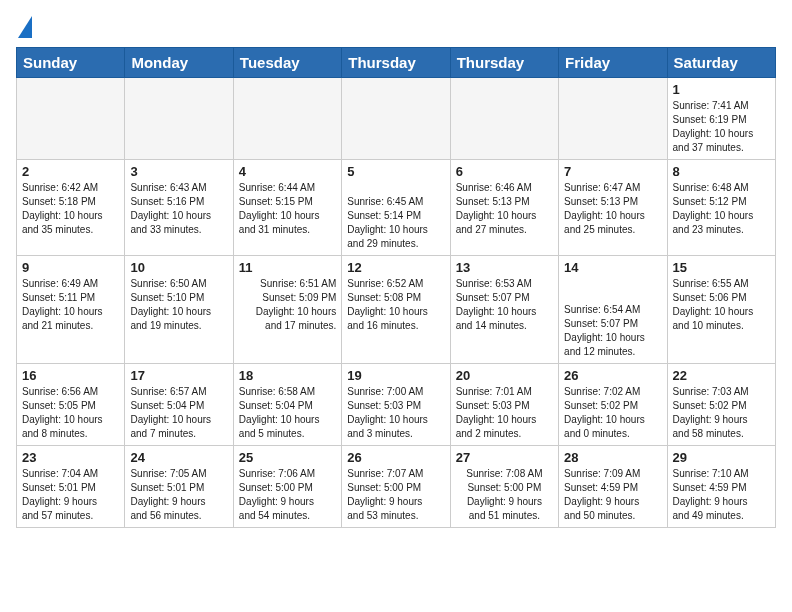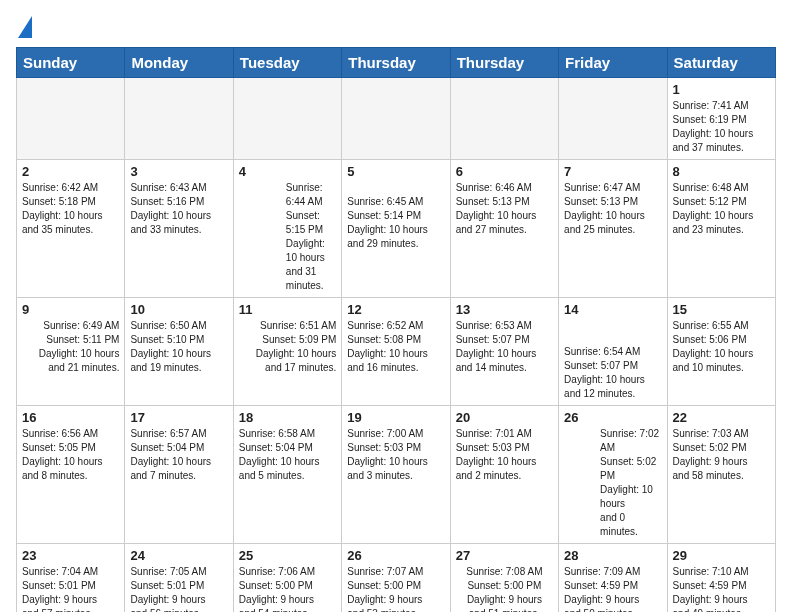"Sunrise: 6:44 AM" div.day-info { margin-left: 47px -> none }
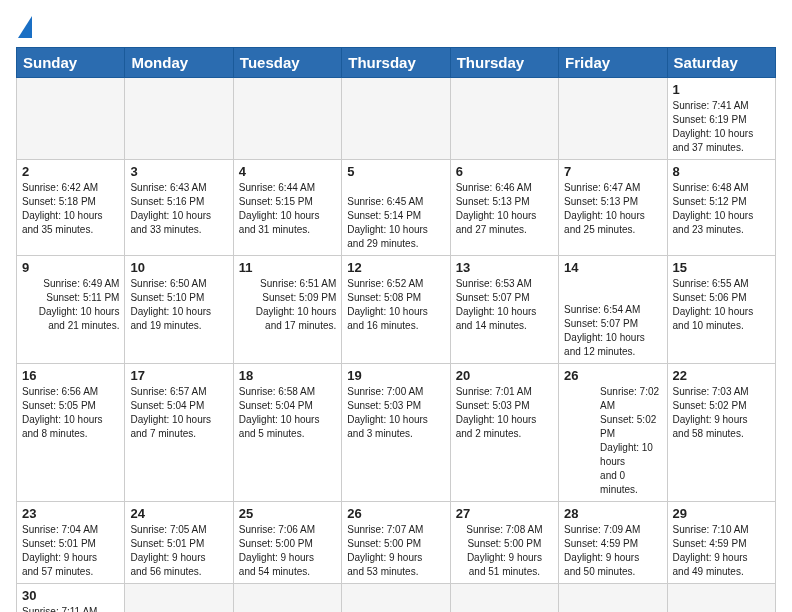"Sunrise: 6:49 AM" div.day-info { text-align: right -> none }
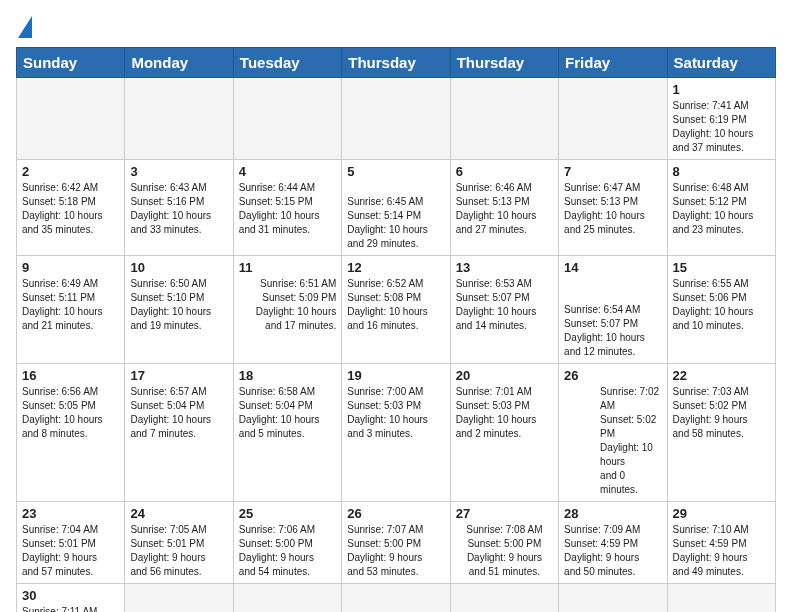"Sunrise: 7:02 AM" div.day-info { margin-left: 36px -> none }
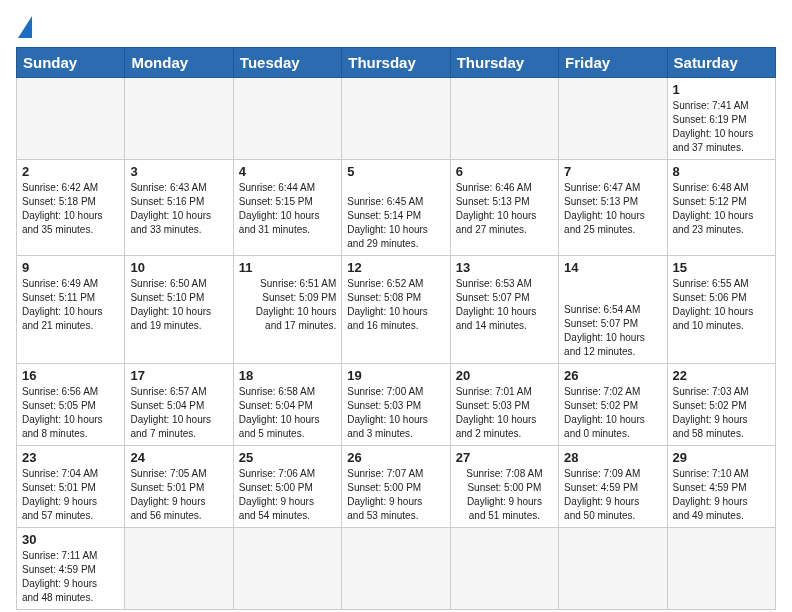"30" tr { html: <tr> <td> <span>30</span> <div>Sunrise: 7:11 AM Sunset: 4:59 PM Daylight: 9 hours and 48 minutes.</div> </td> <td></td> <td></td> <td></td> <td></td> <td></td> <td></td> </tr> -> none }
